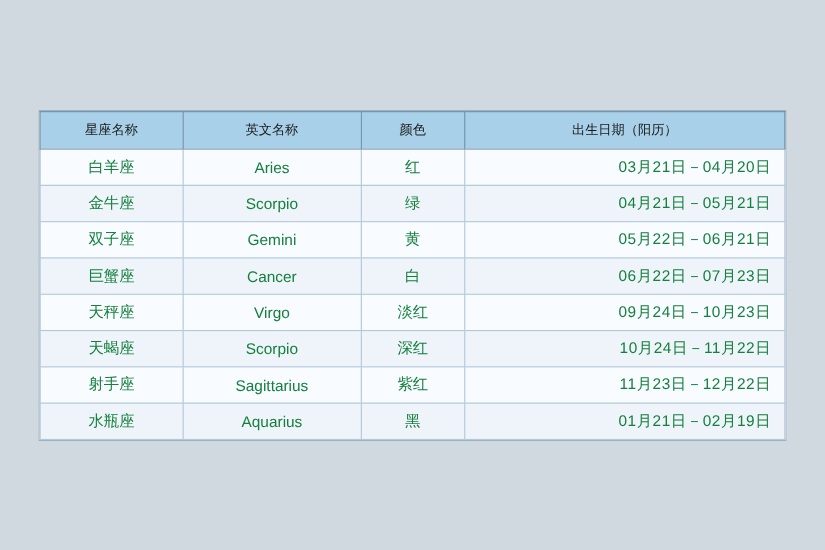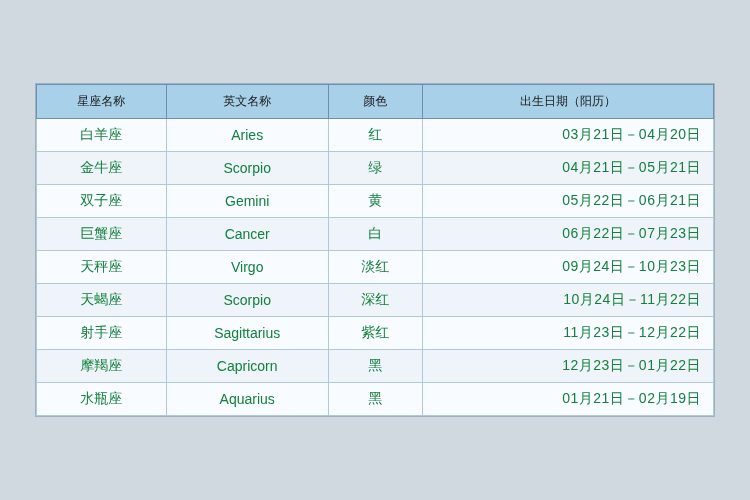"摩羯座" tr { html: <tr> <td>摩羯座</td> <td>Capricorn</td> <td>黑</td> <td>12月23日－01月22日</td> </tr> -> none }
